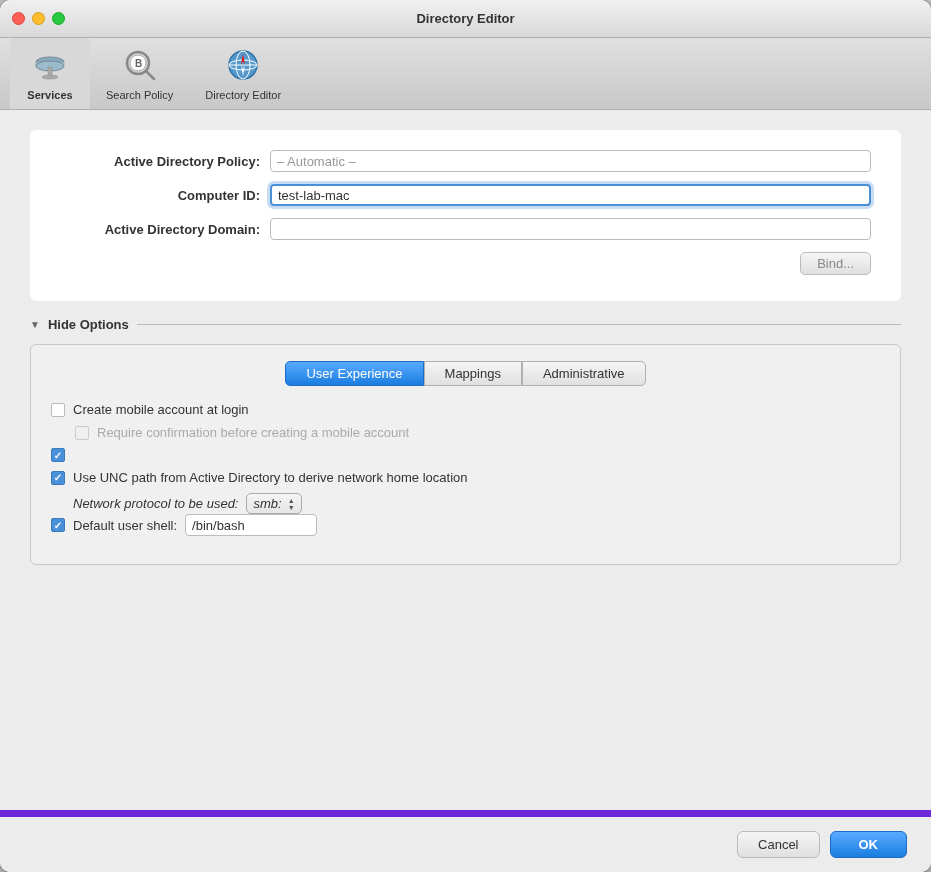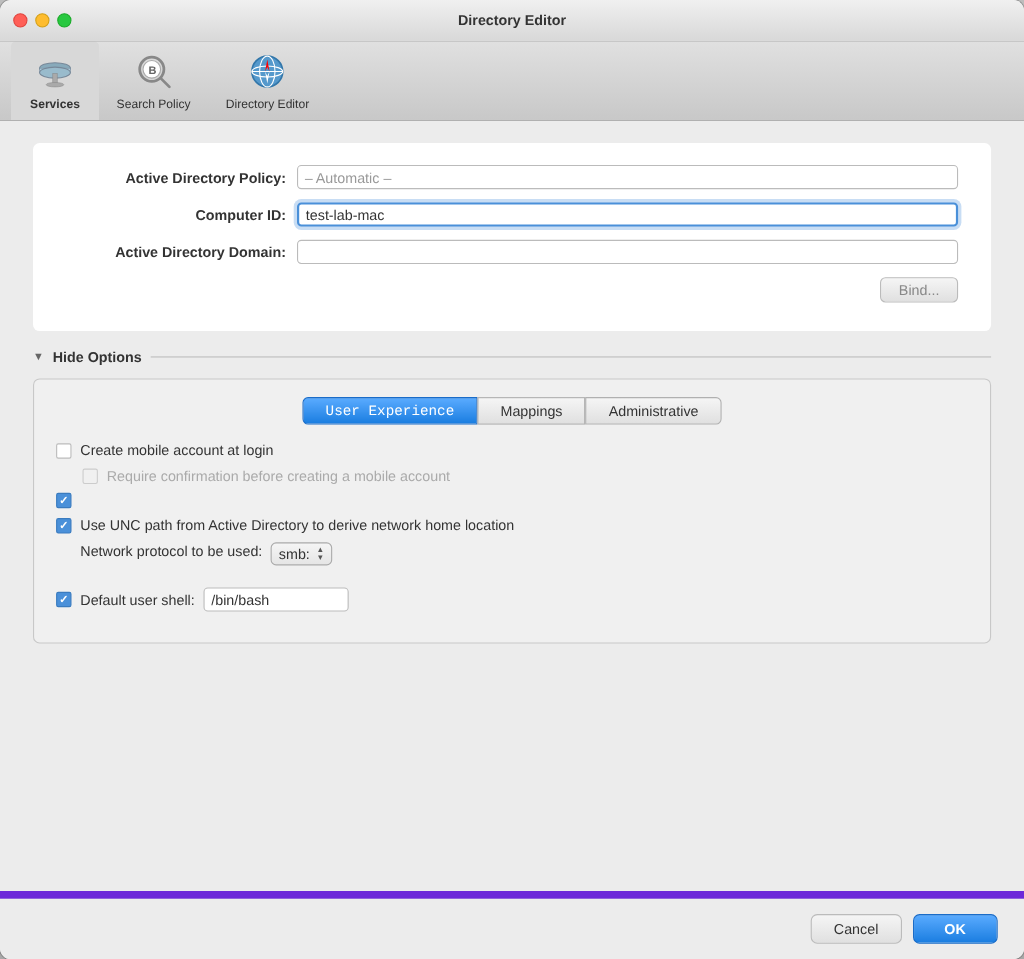"User Experience" .seg-btn.selected { font-family: Liberation Mono, monospace -> none }
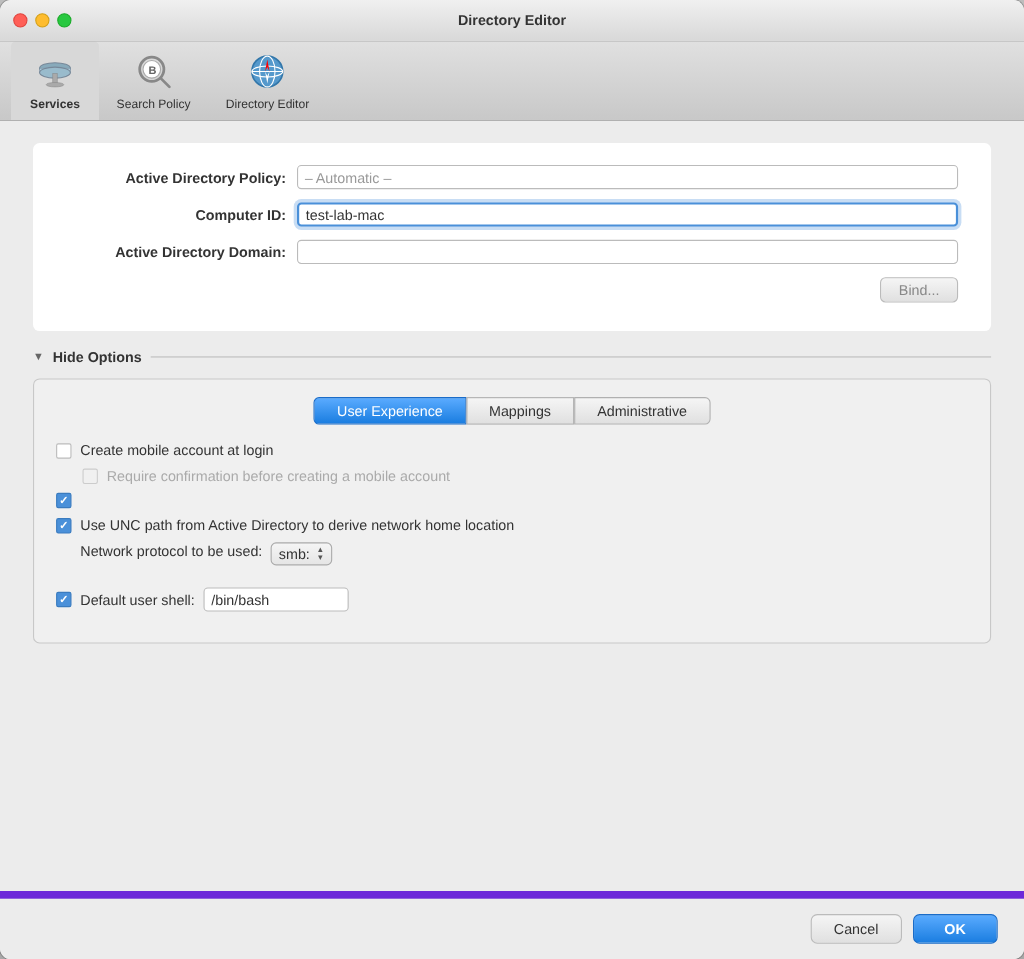"Network protocol to be used:" .protocol-row { align-items: none -> center; font-style: none -> italic; margin-bottom: 20px -> 0 }
